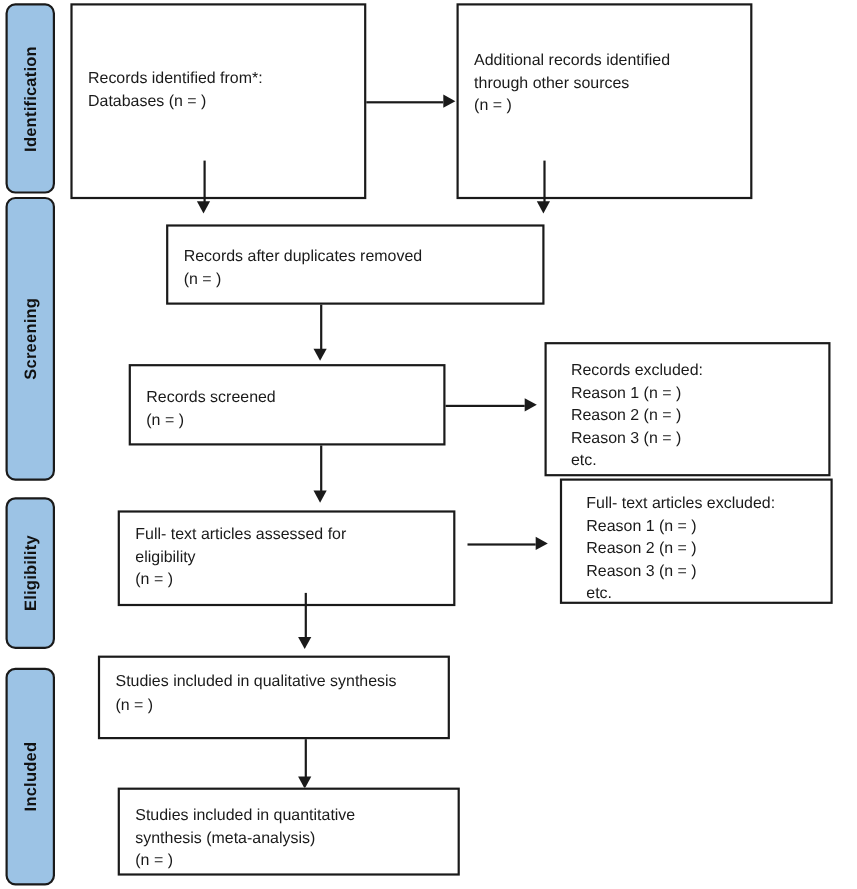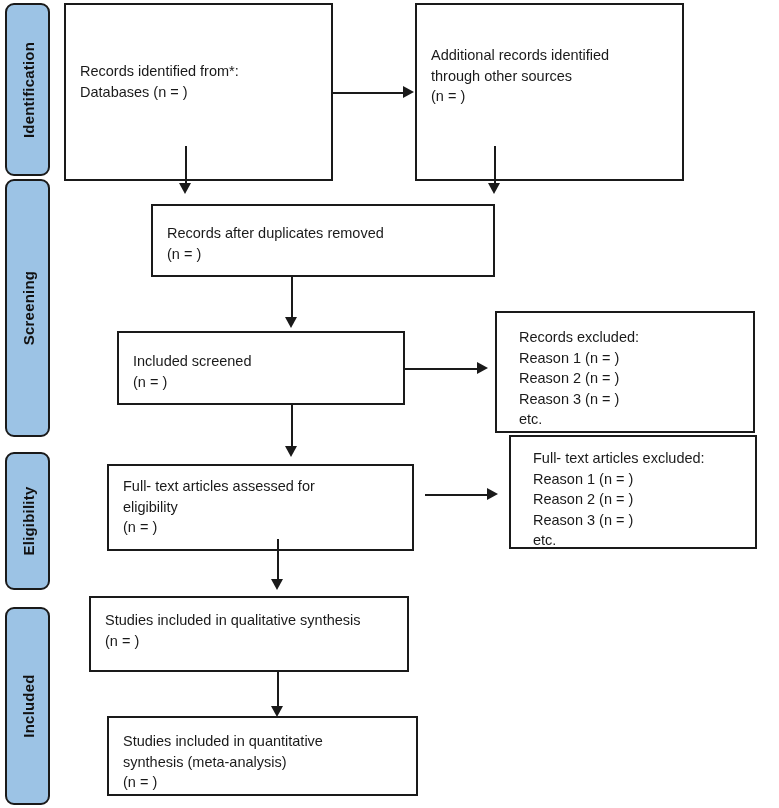"Included screened" span.box-text { text: Included -> Records }
